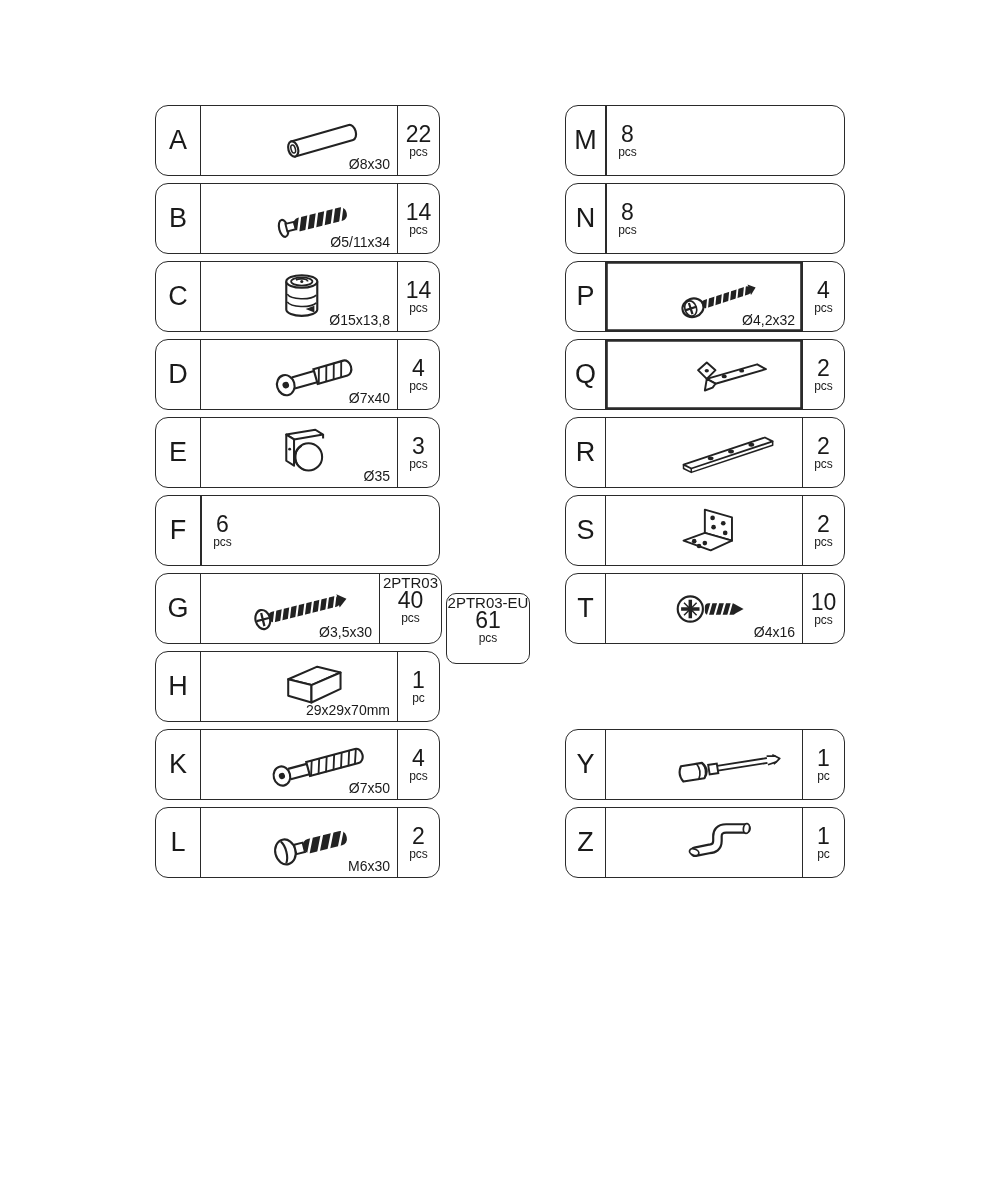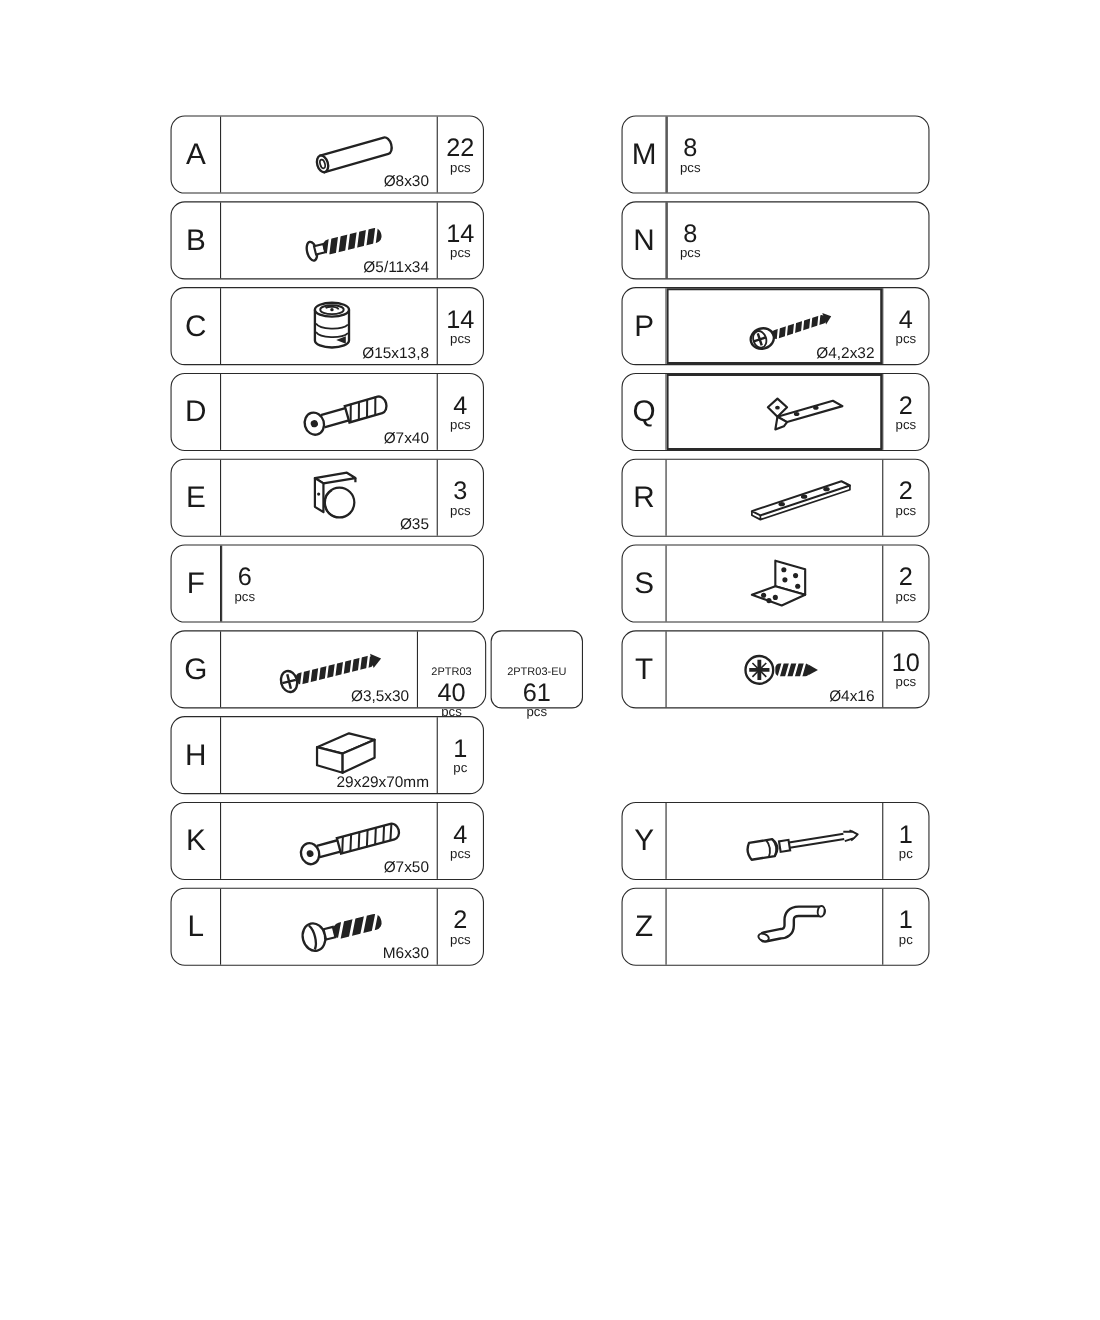"2PTR03" .qty .vcode { font-size: 10px -> 15px; margin-top: 29px -> none }
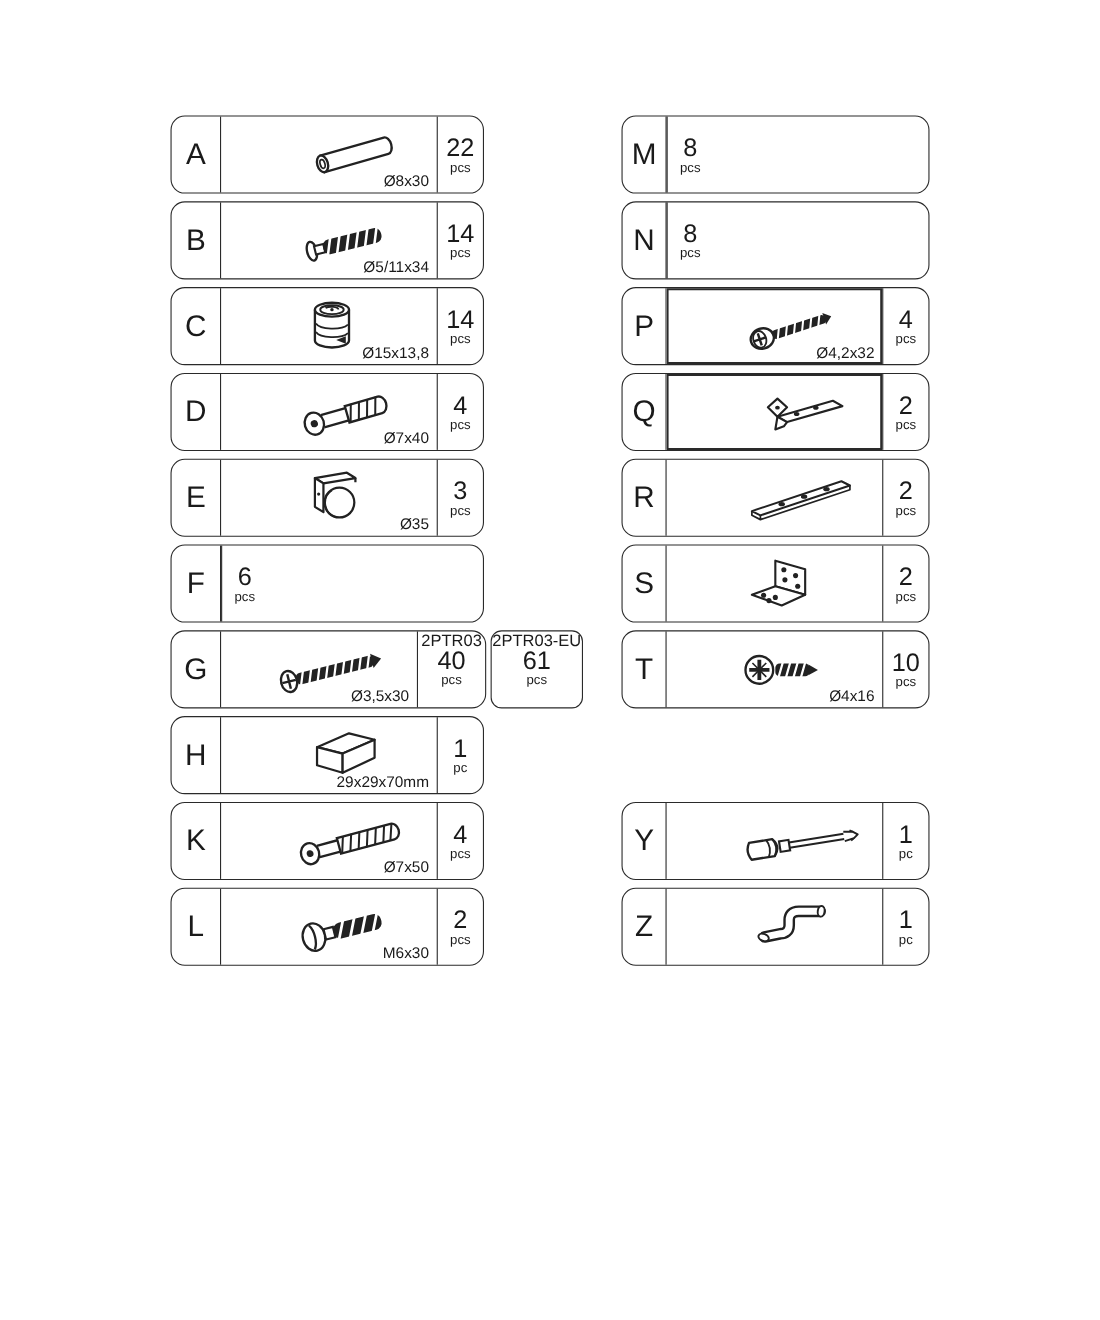"2PTR03-EU" div.box { top: 573px -> 593px }
